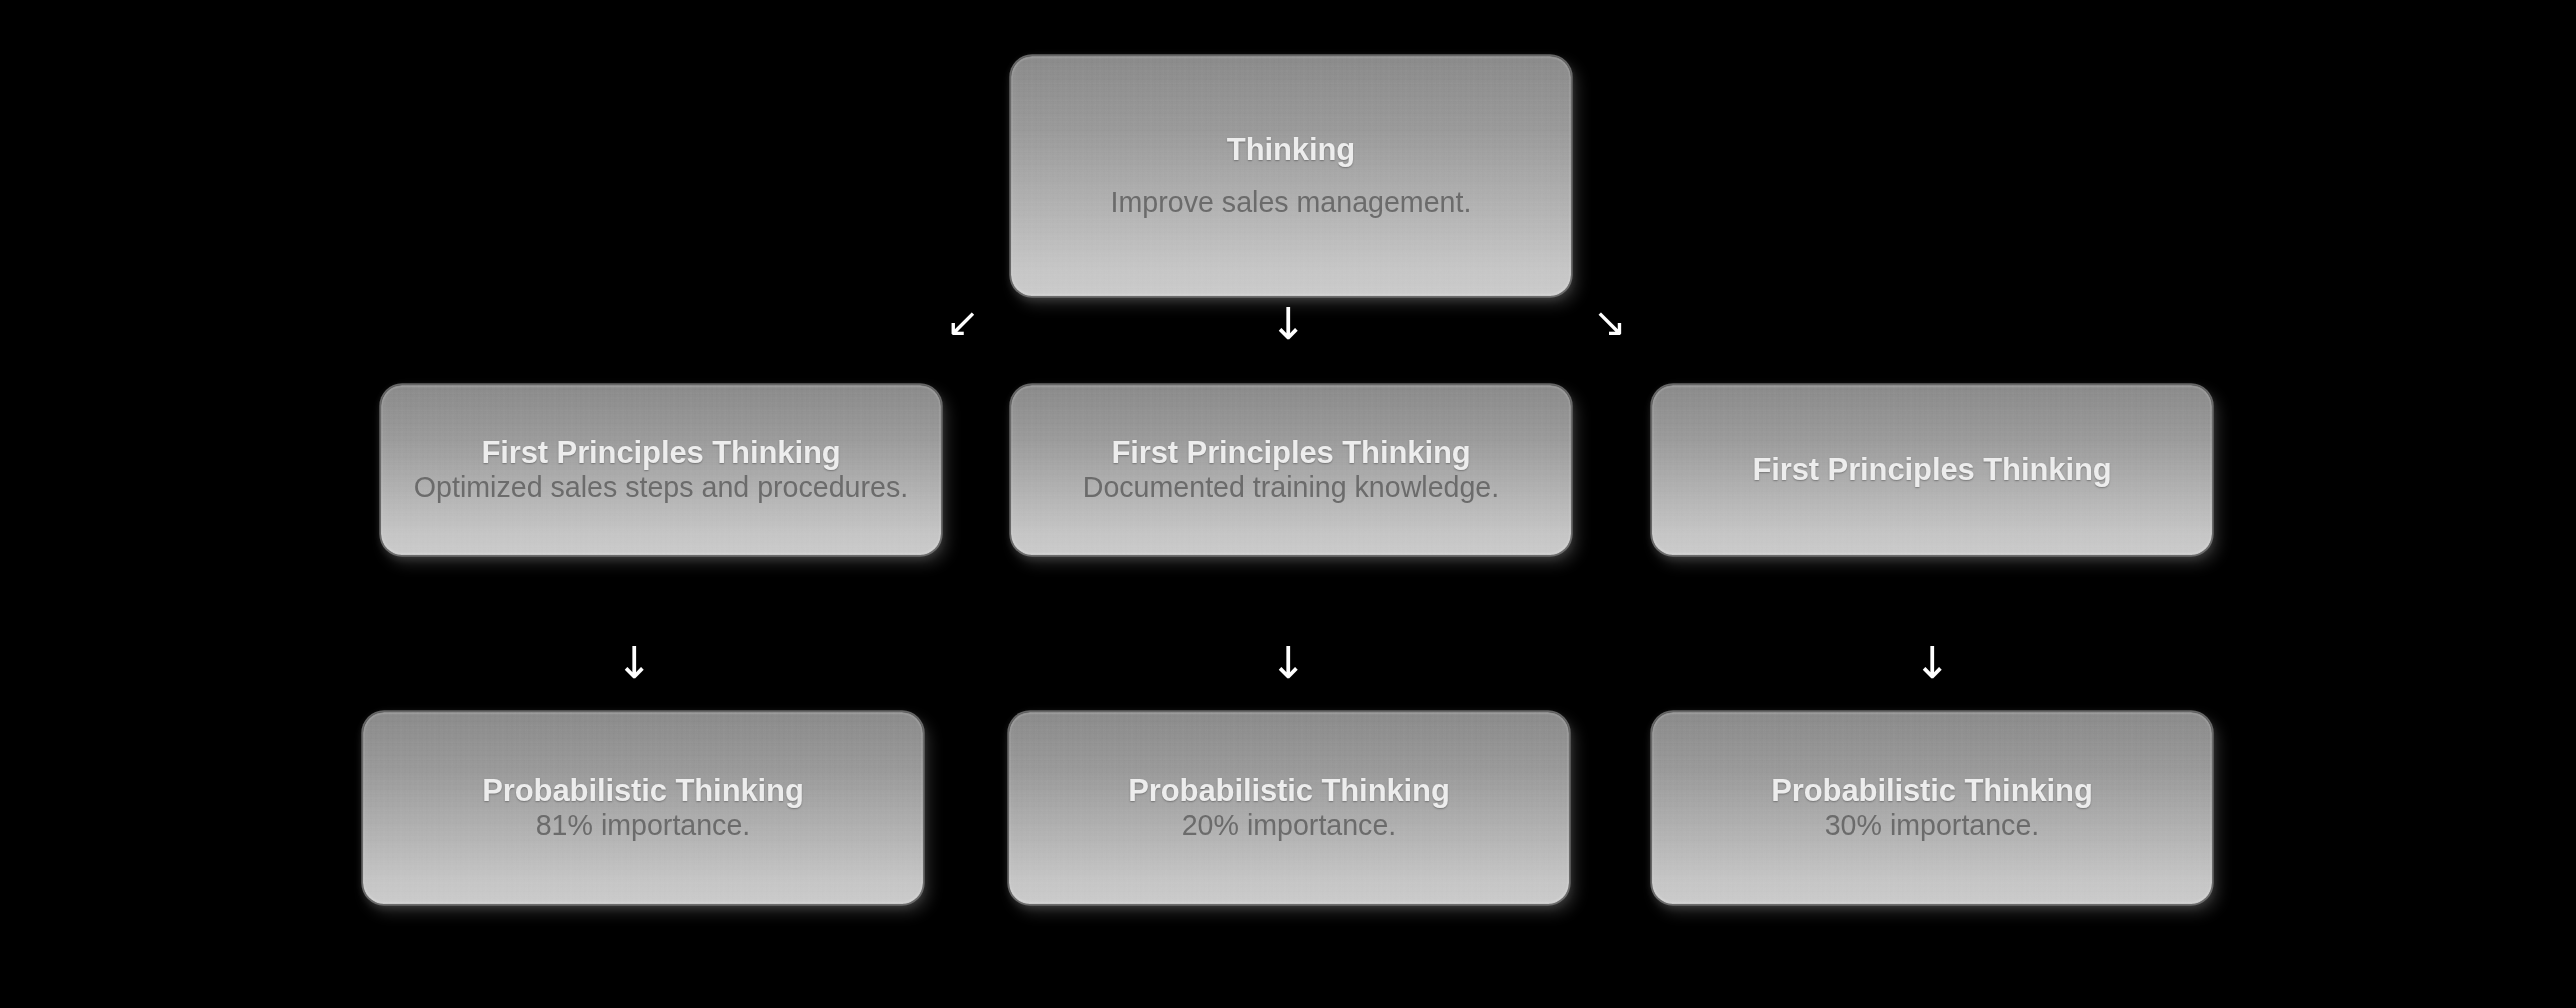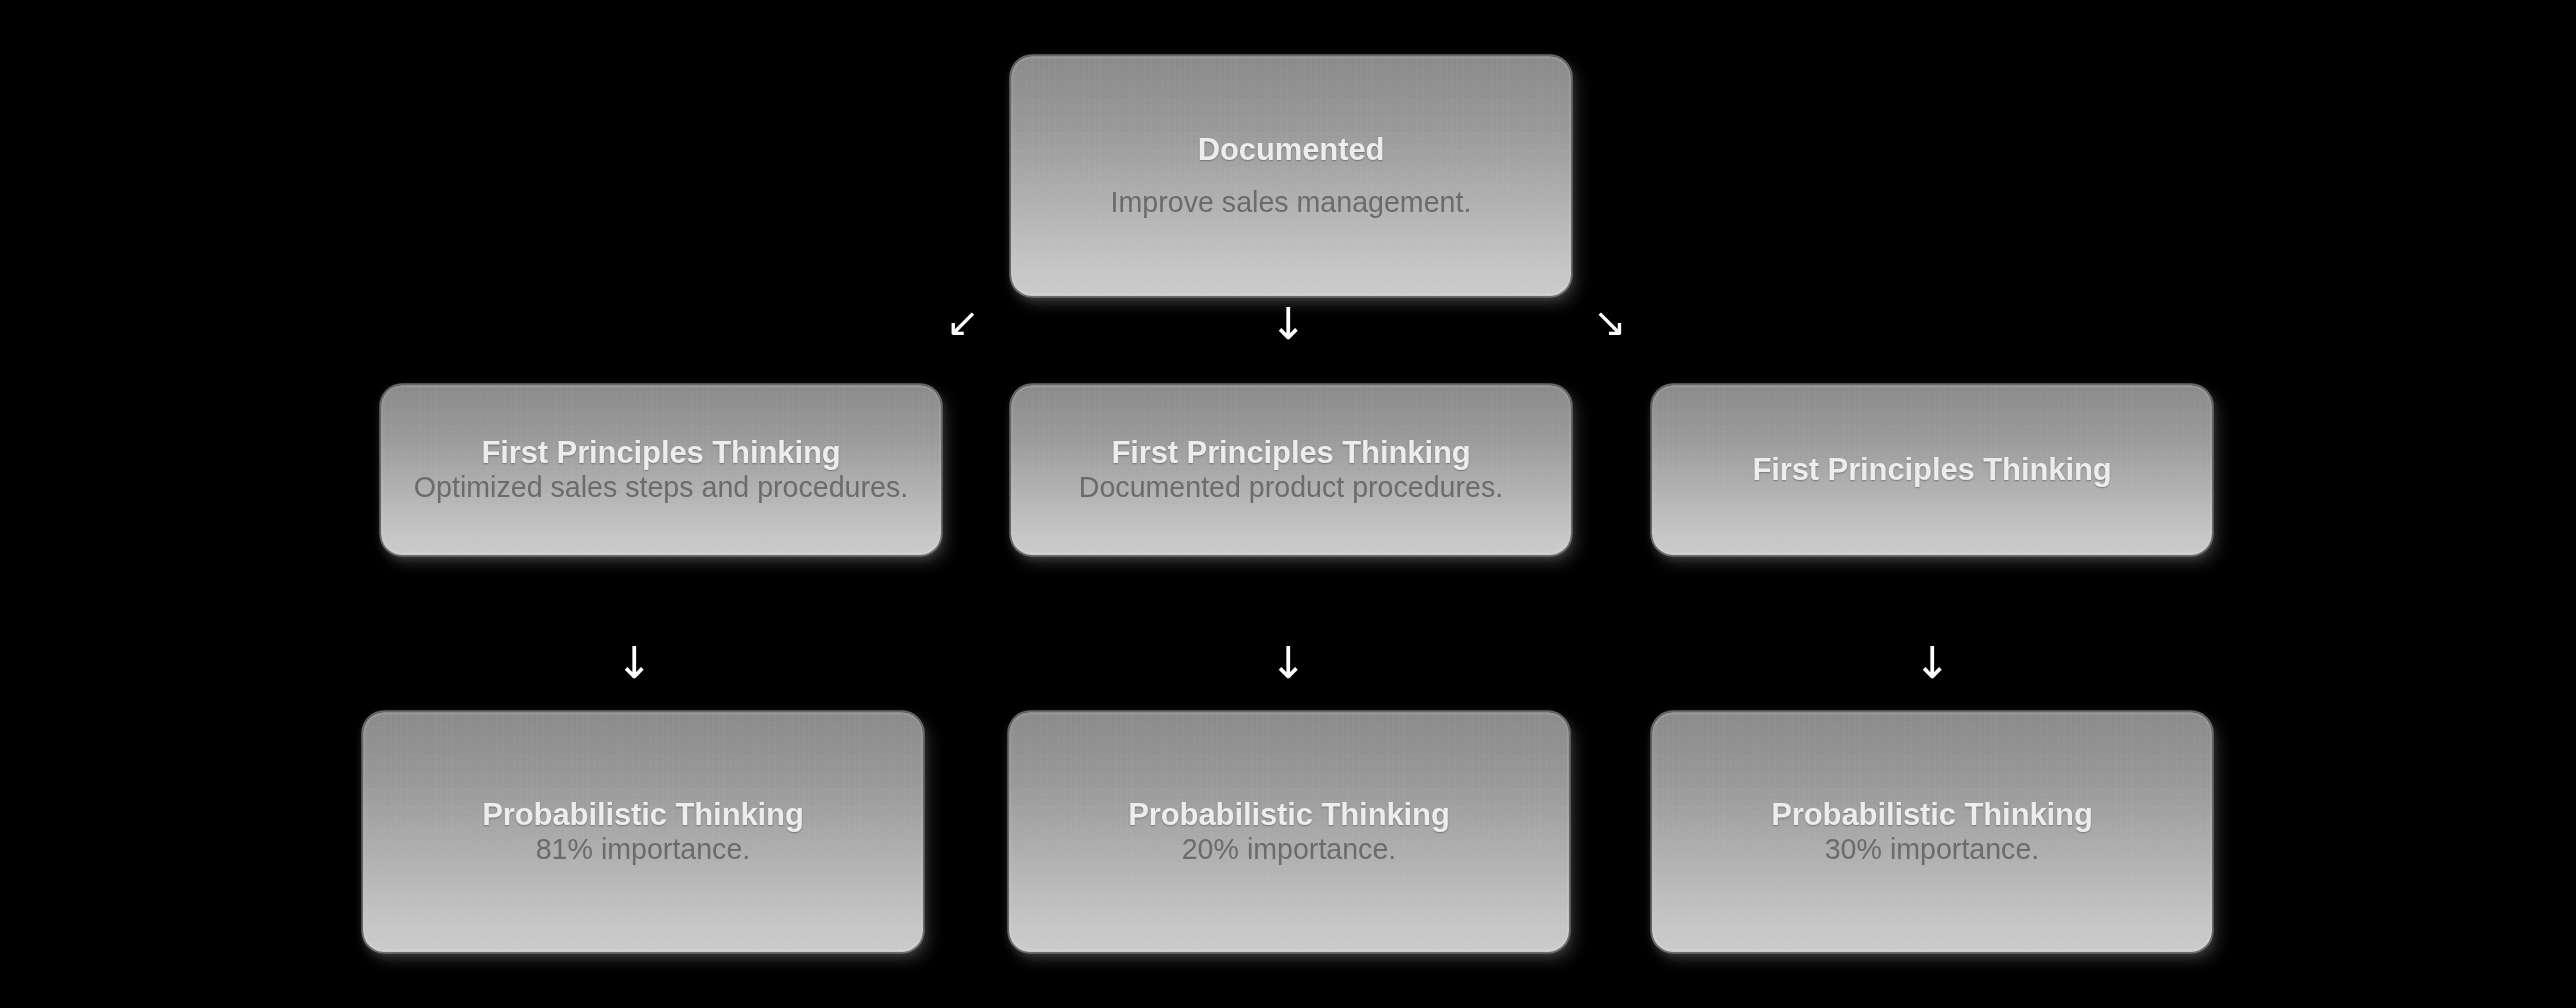"Documented" div.card-title { text: Documented -> Thinking }
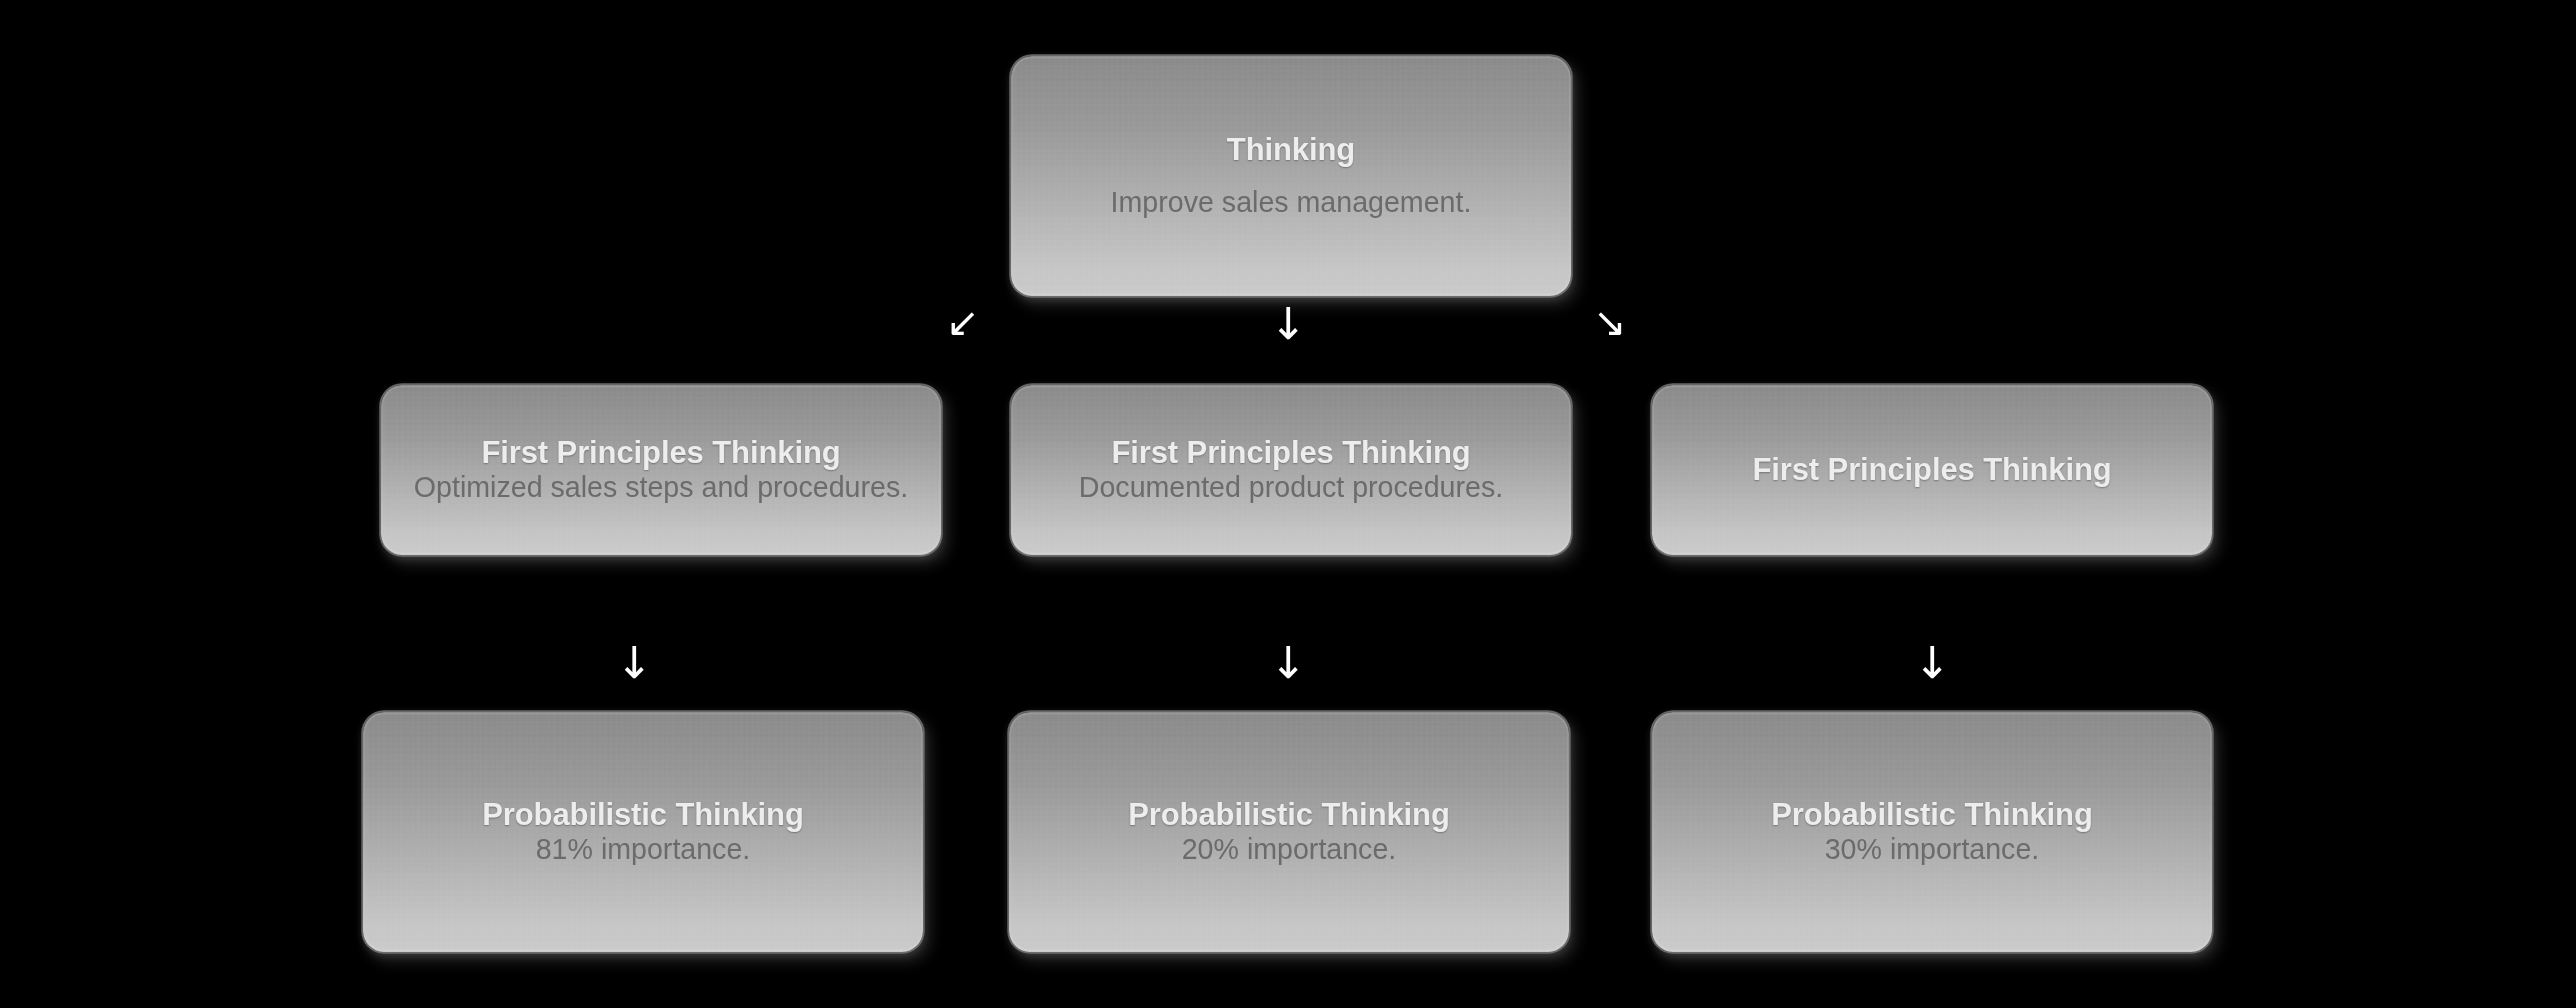"Documented product procedures." div.card-sub { text: product procedures -> training knowledge }
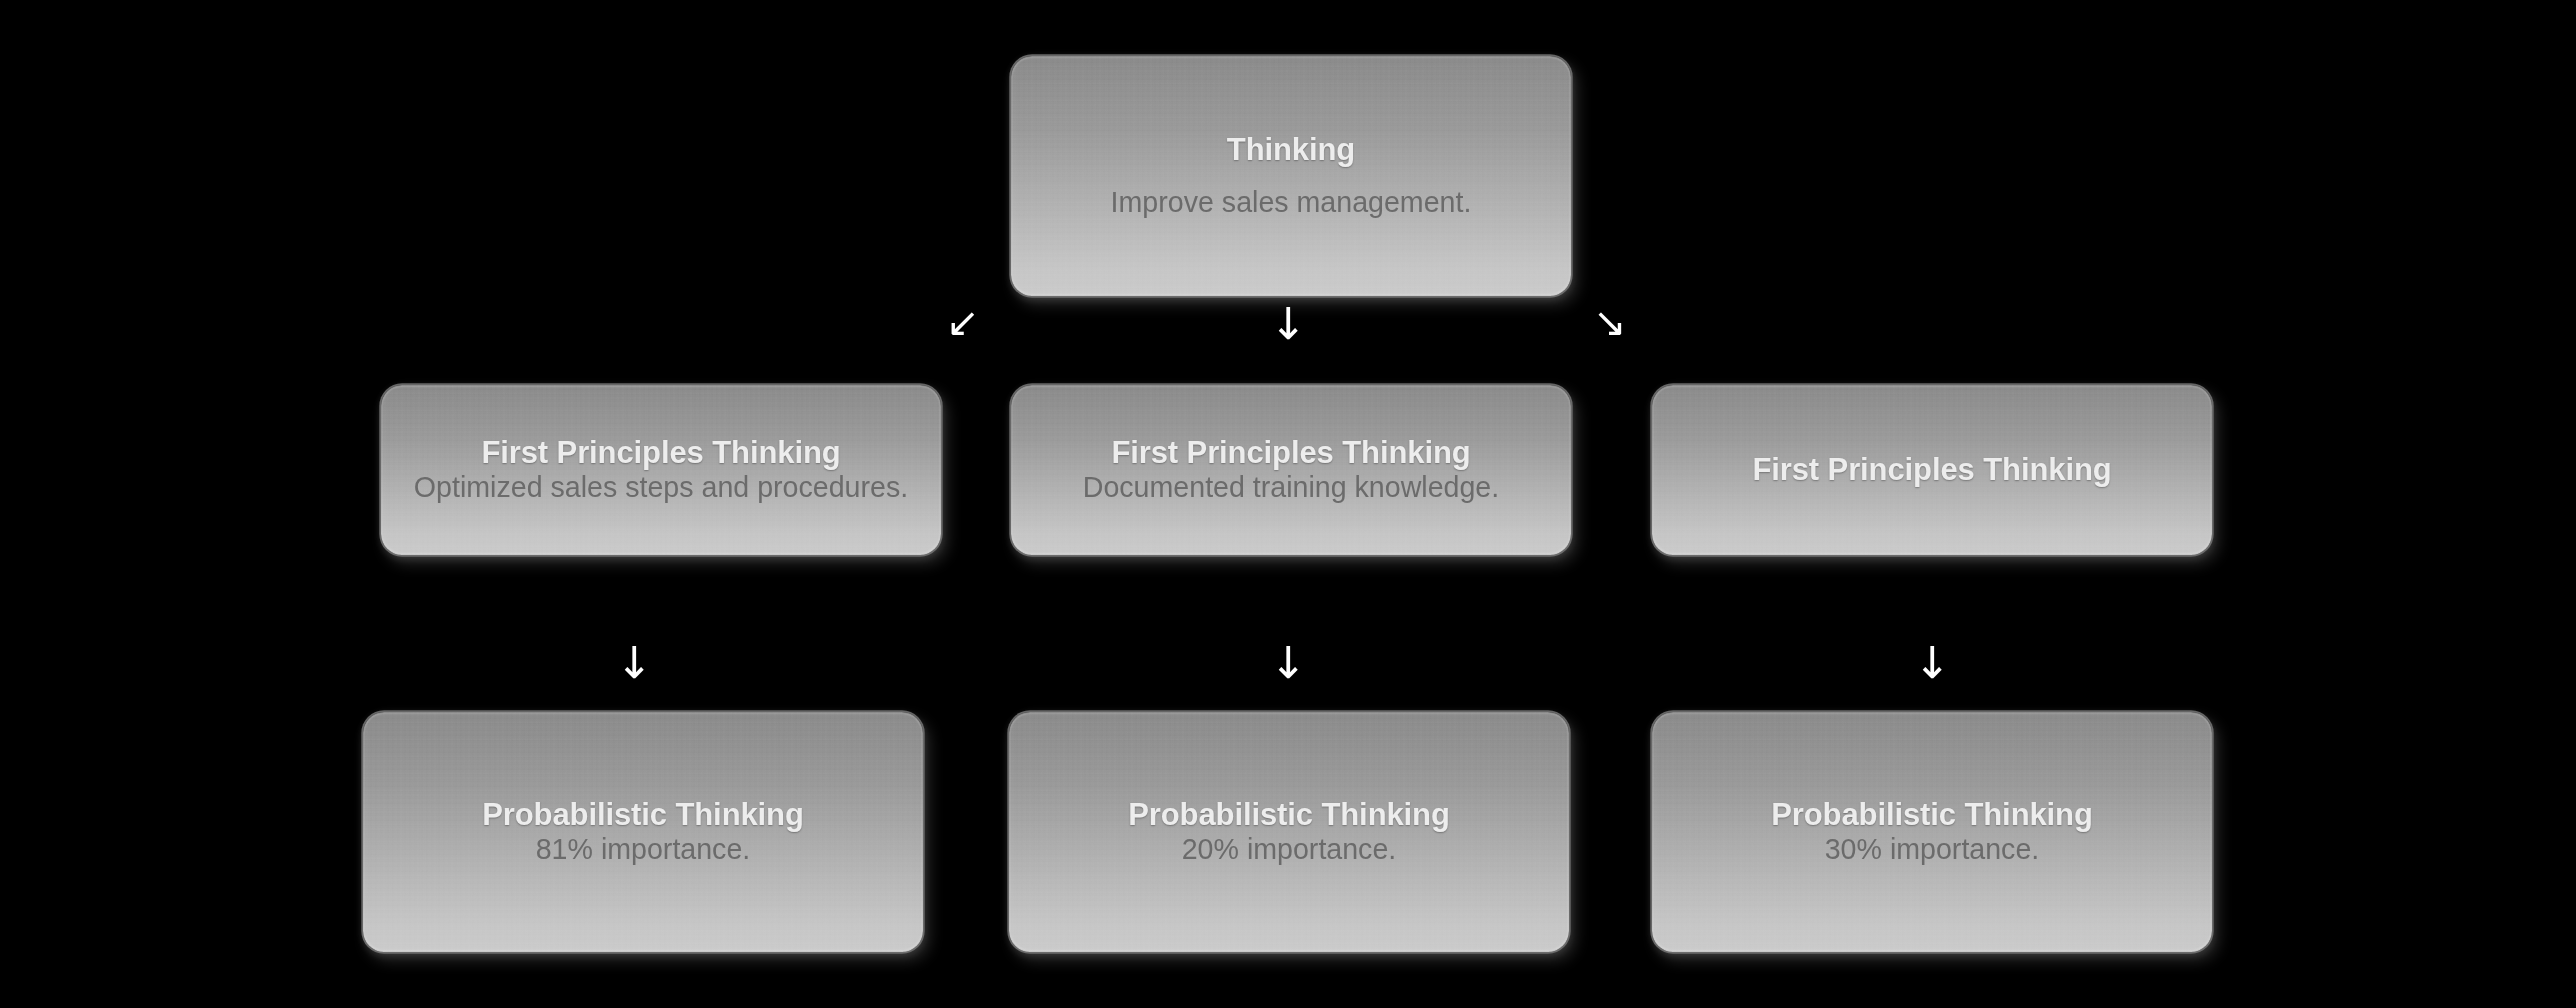"Probabilistic Thinking" .card.bot { height: 240px -> 192px }
